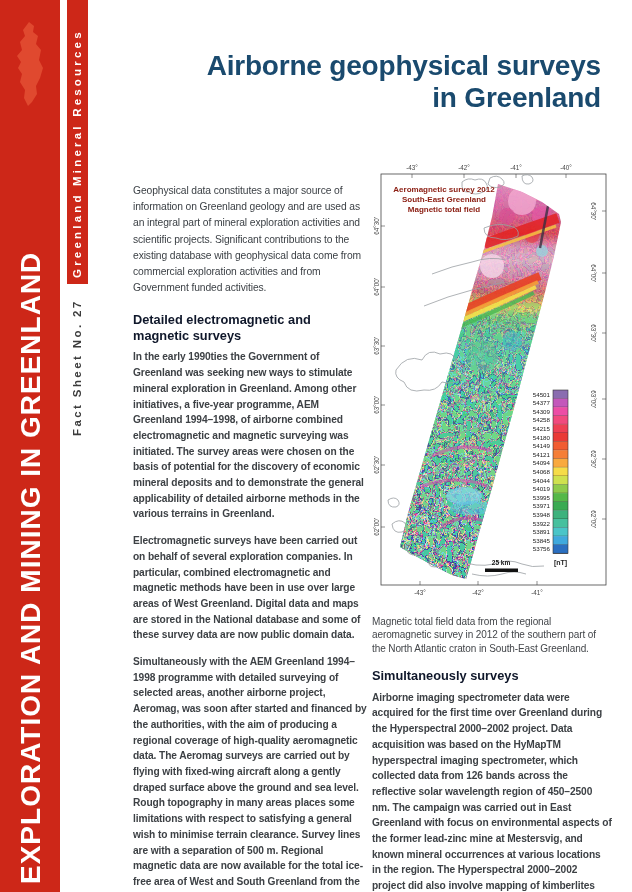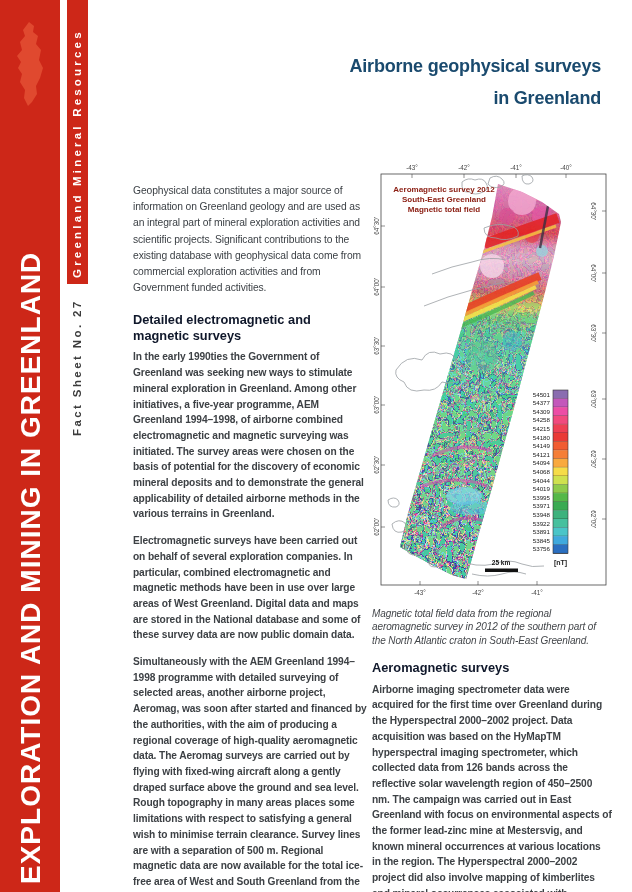"Airborne geophysical surveys" .title { font-size: 18px -> 28px }
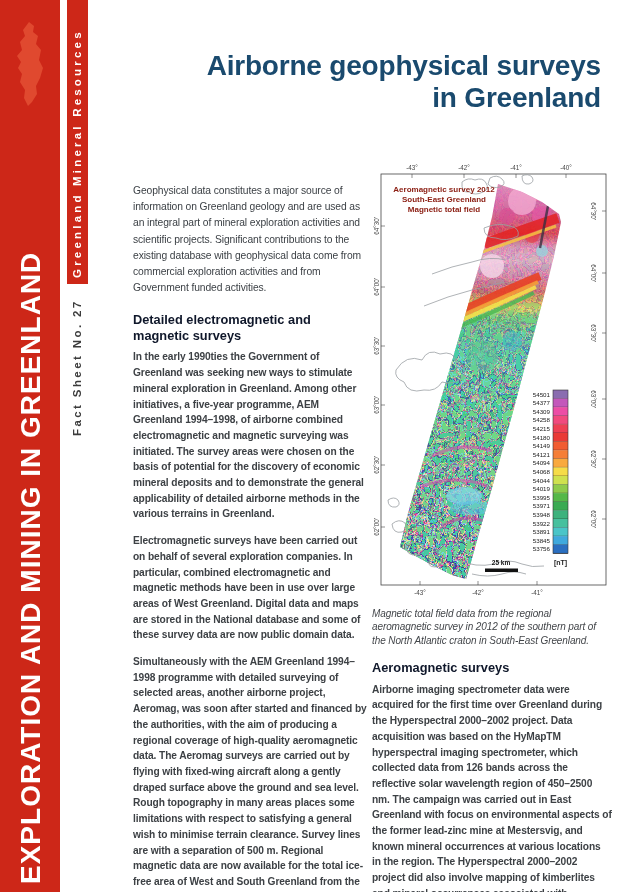"Magnetic total field data from" .caption { font-style: italic -> none; margin-top: 4px -> 12px }
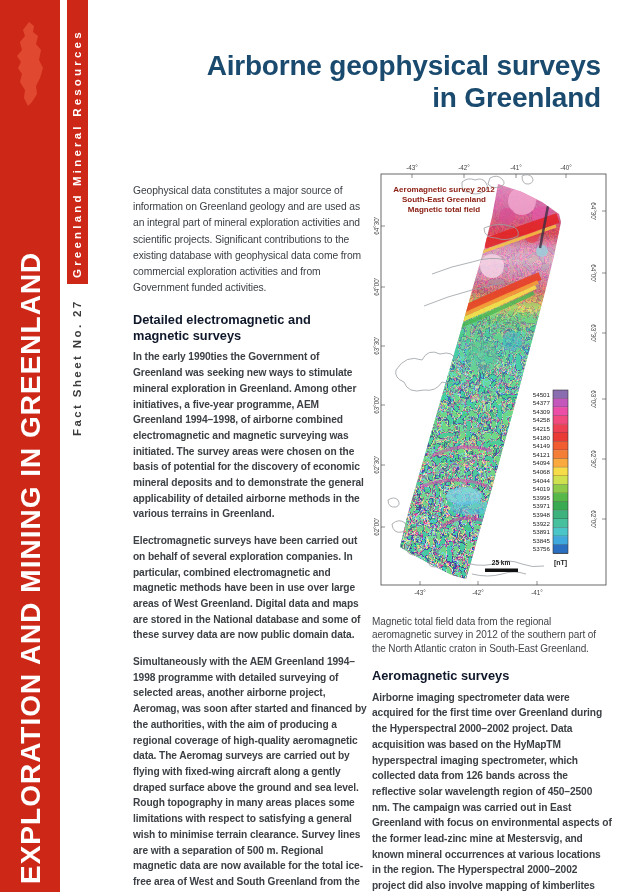"Aeromagnetic surveys" div.heading { text: Aeromagnetic -> Simultaneously }
